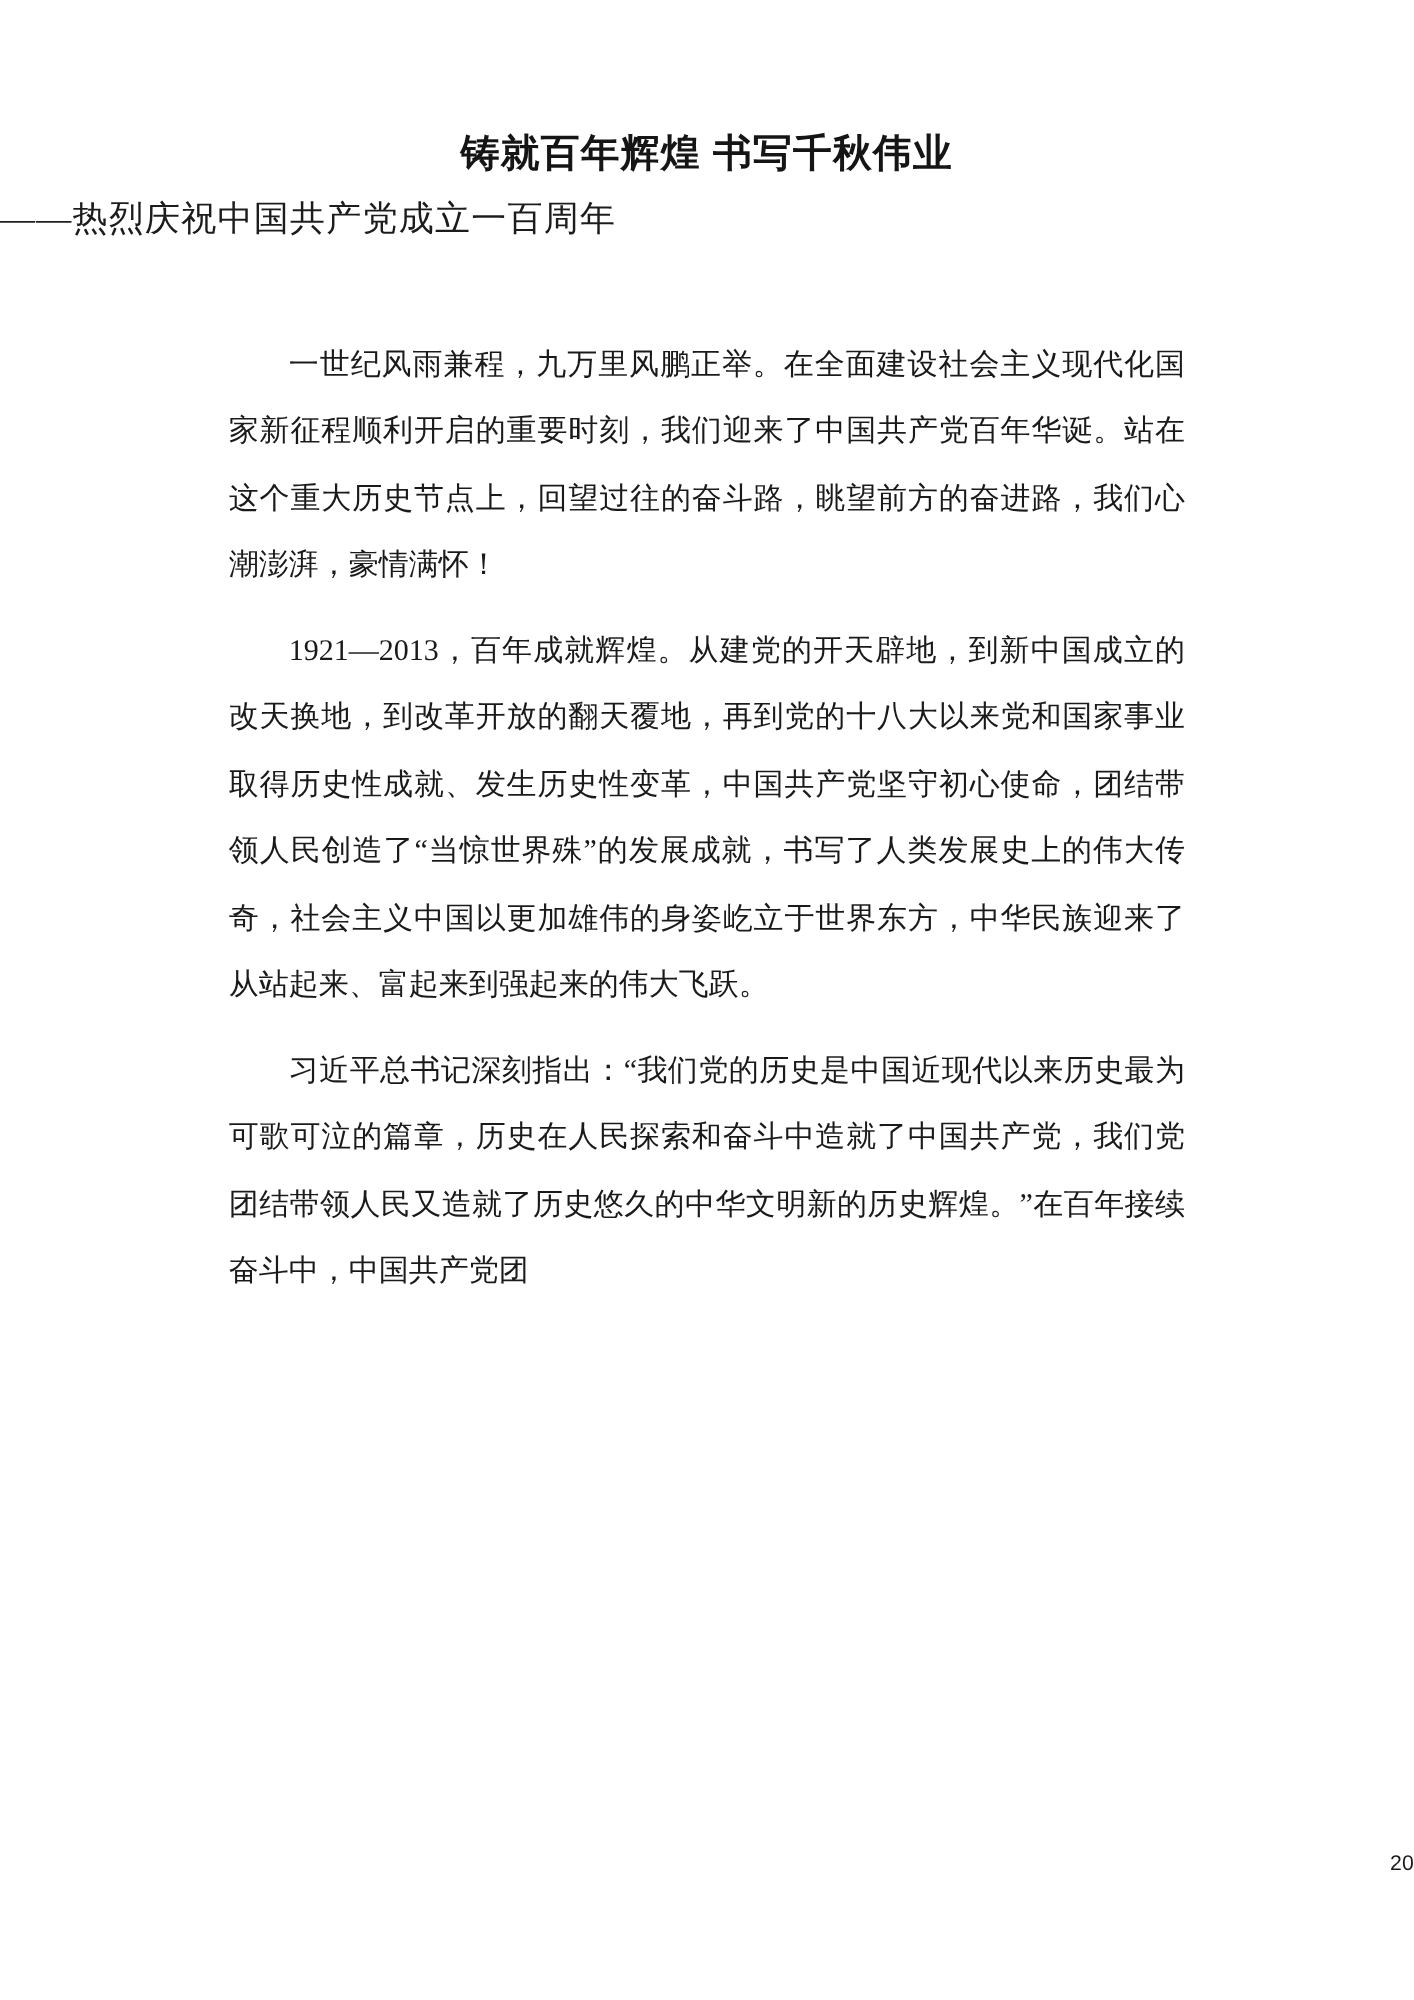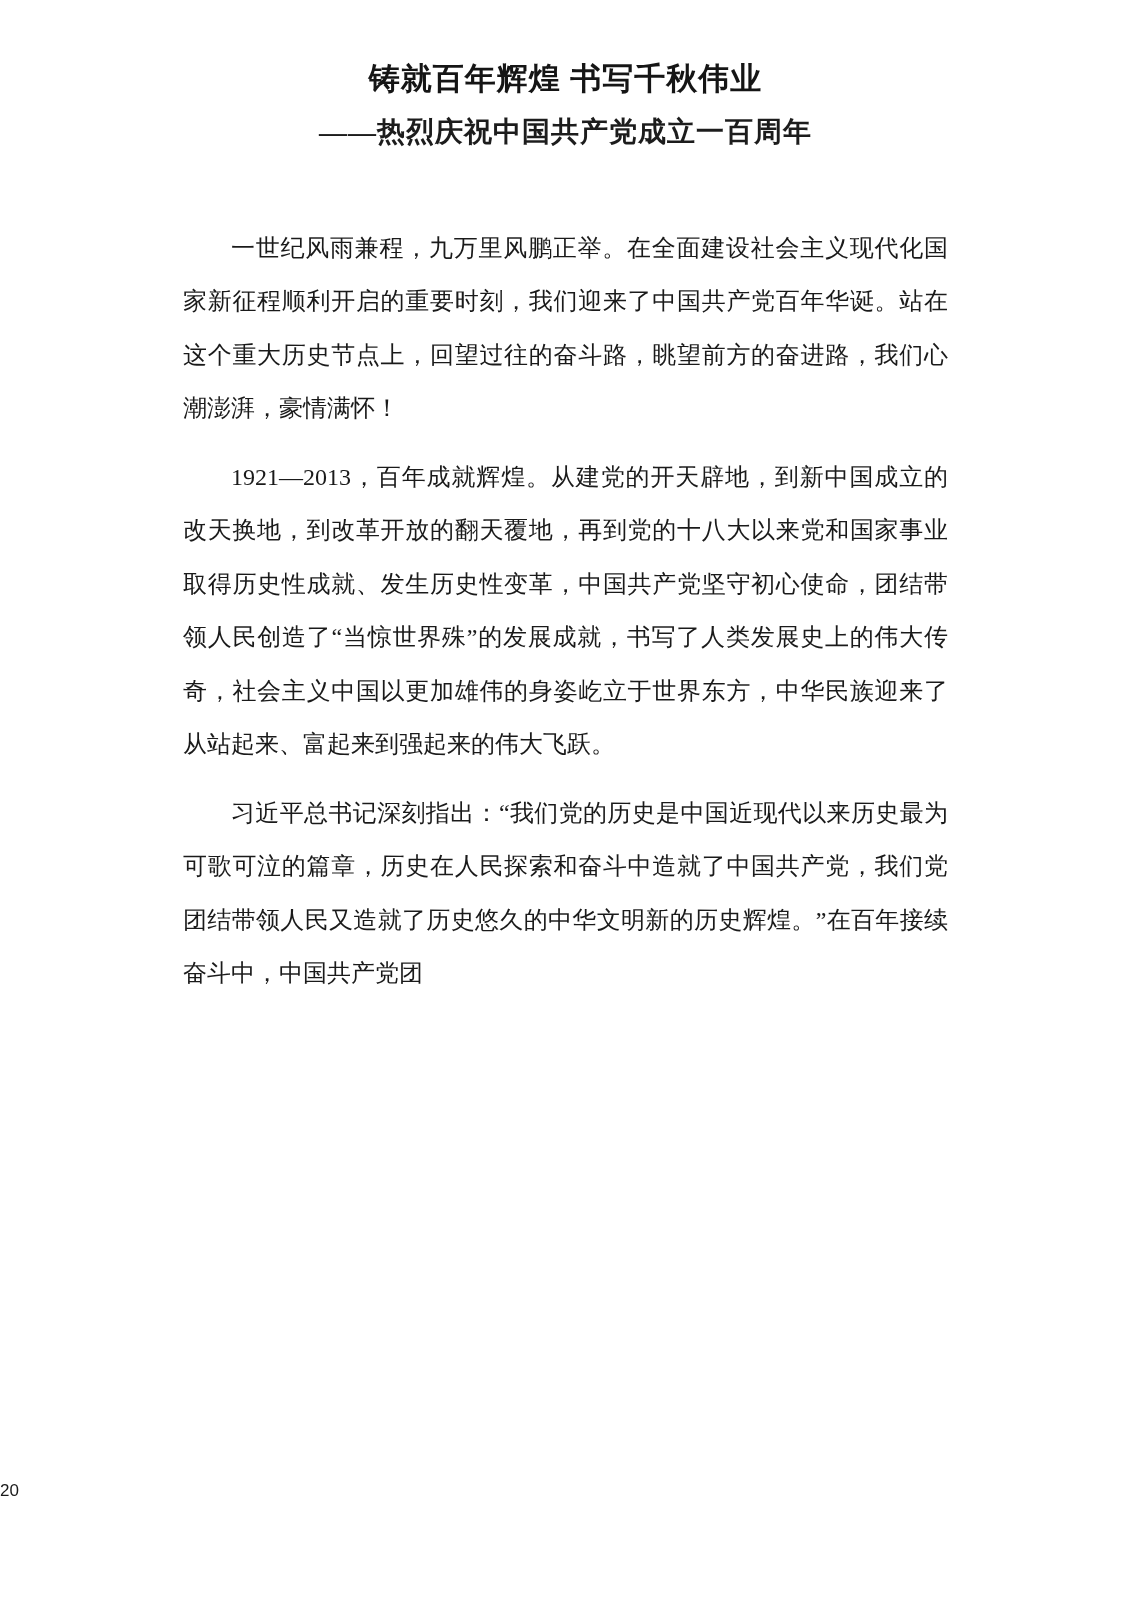"铸就百年辉煌 书写千秋伟业" .doc-title { padding-top: 60px -> 104px }
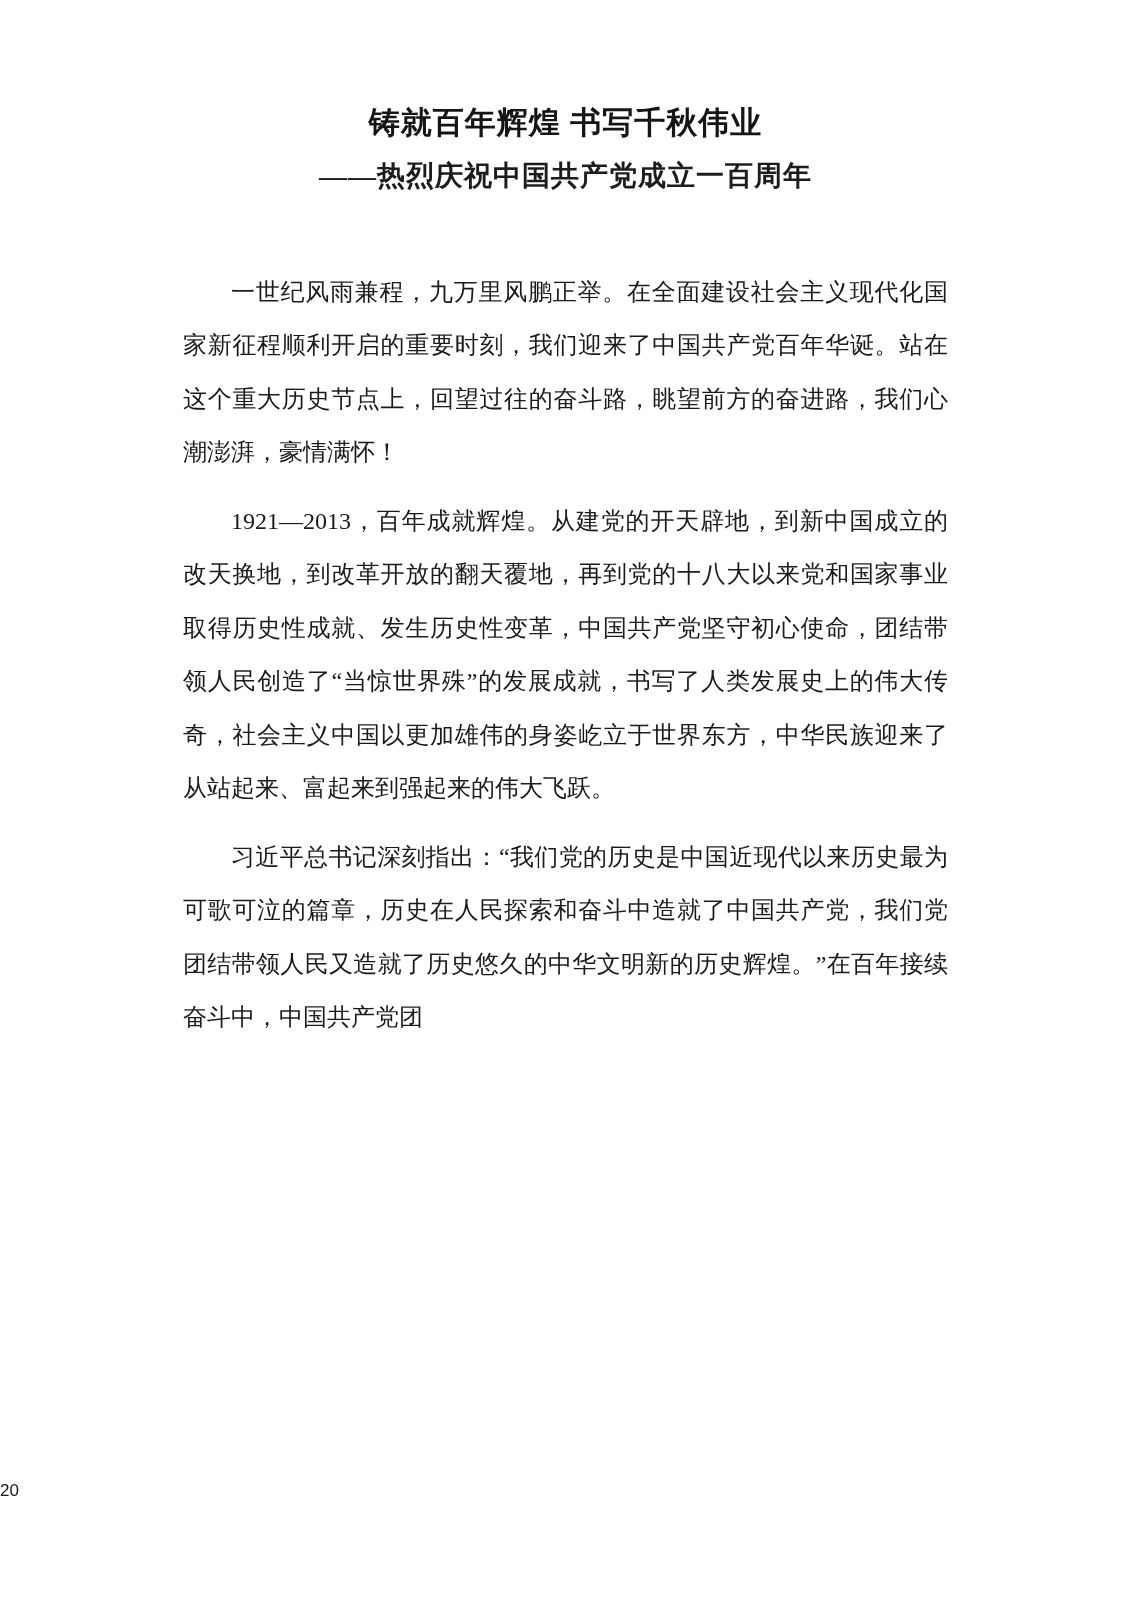"——热烈庆祝中国共产党成立一百周年" .doc-subtitle { font-weight: bold -> normal; text-align: center -> left }
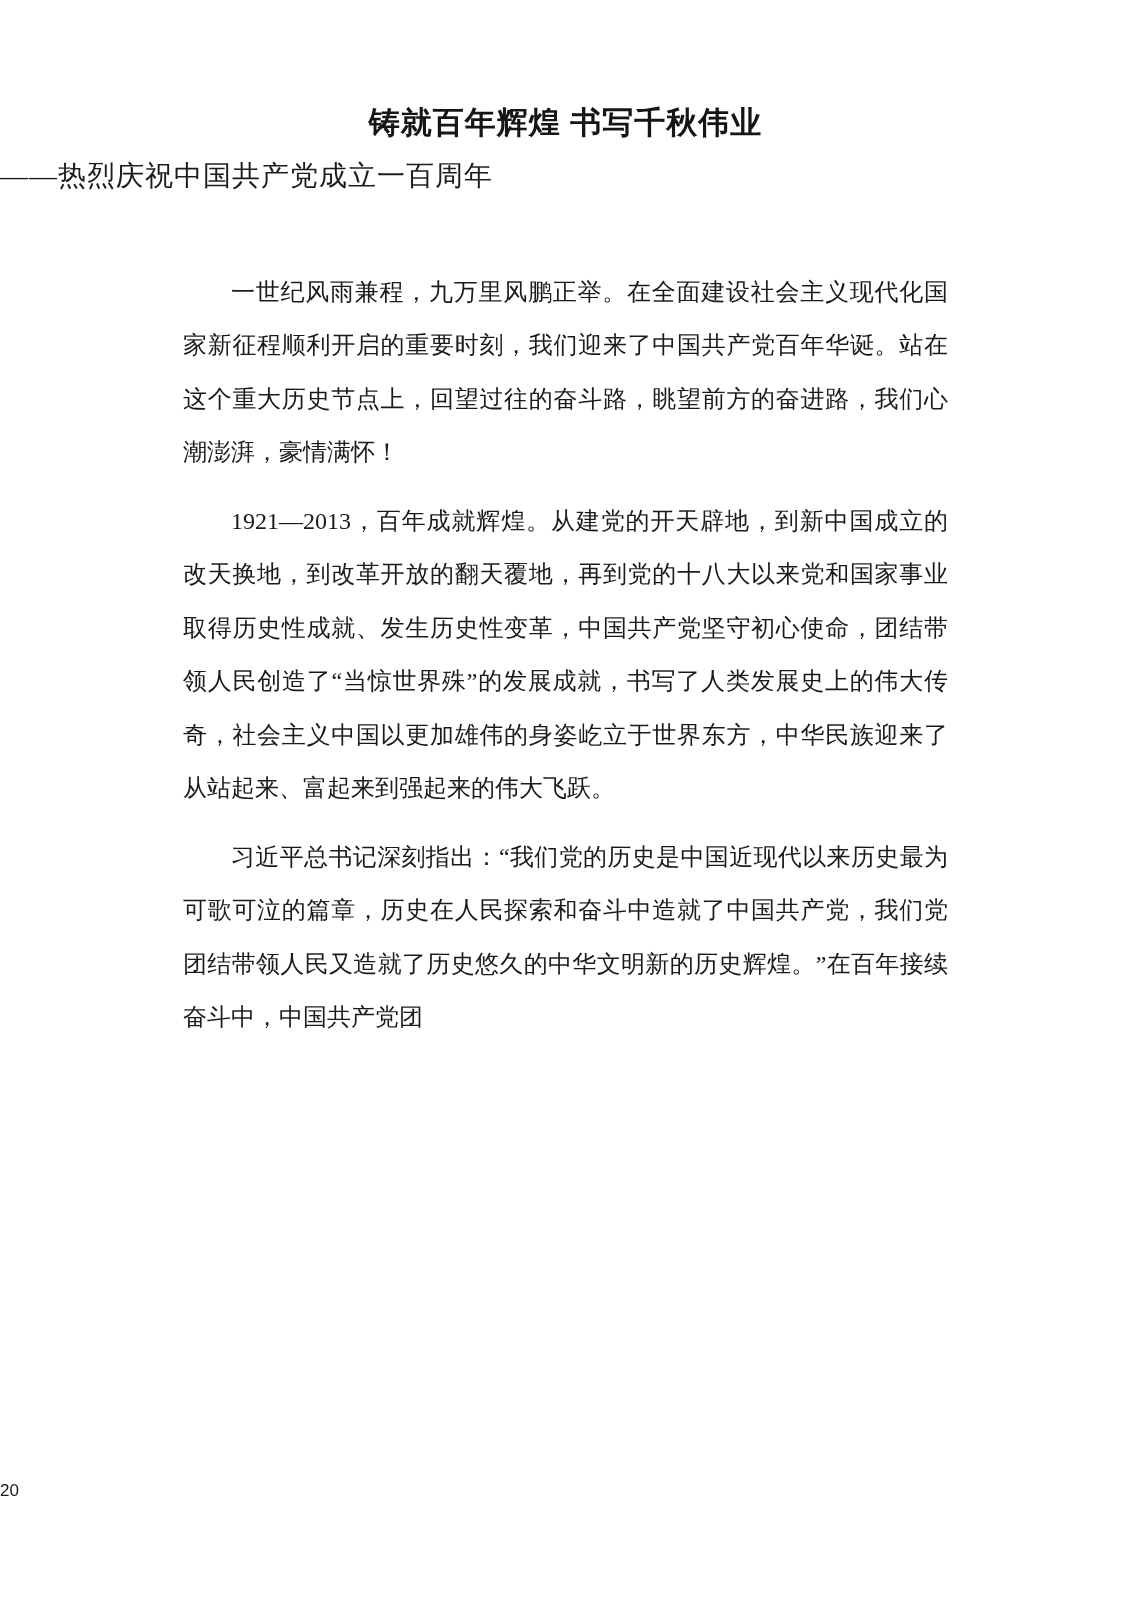"20" .page-footer { text-align: left -> right }
